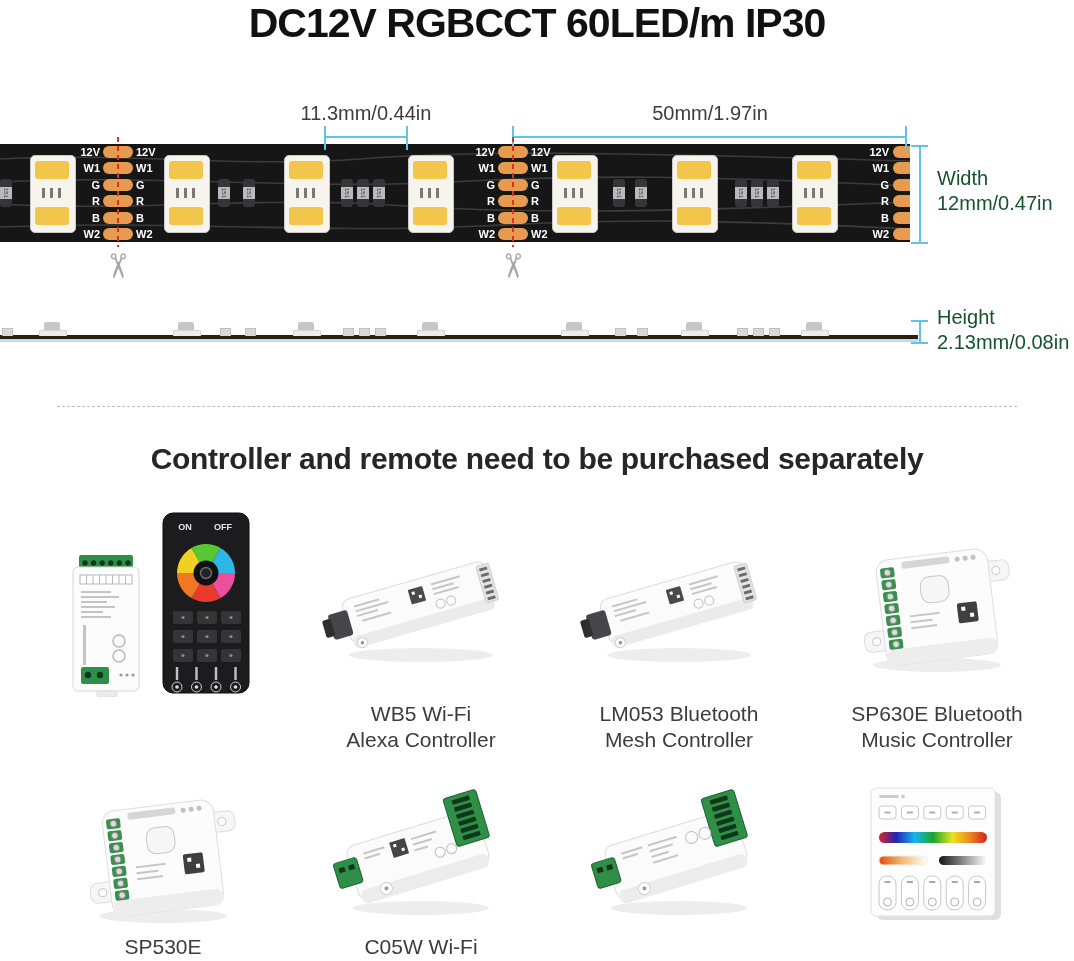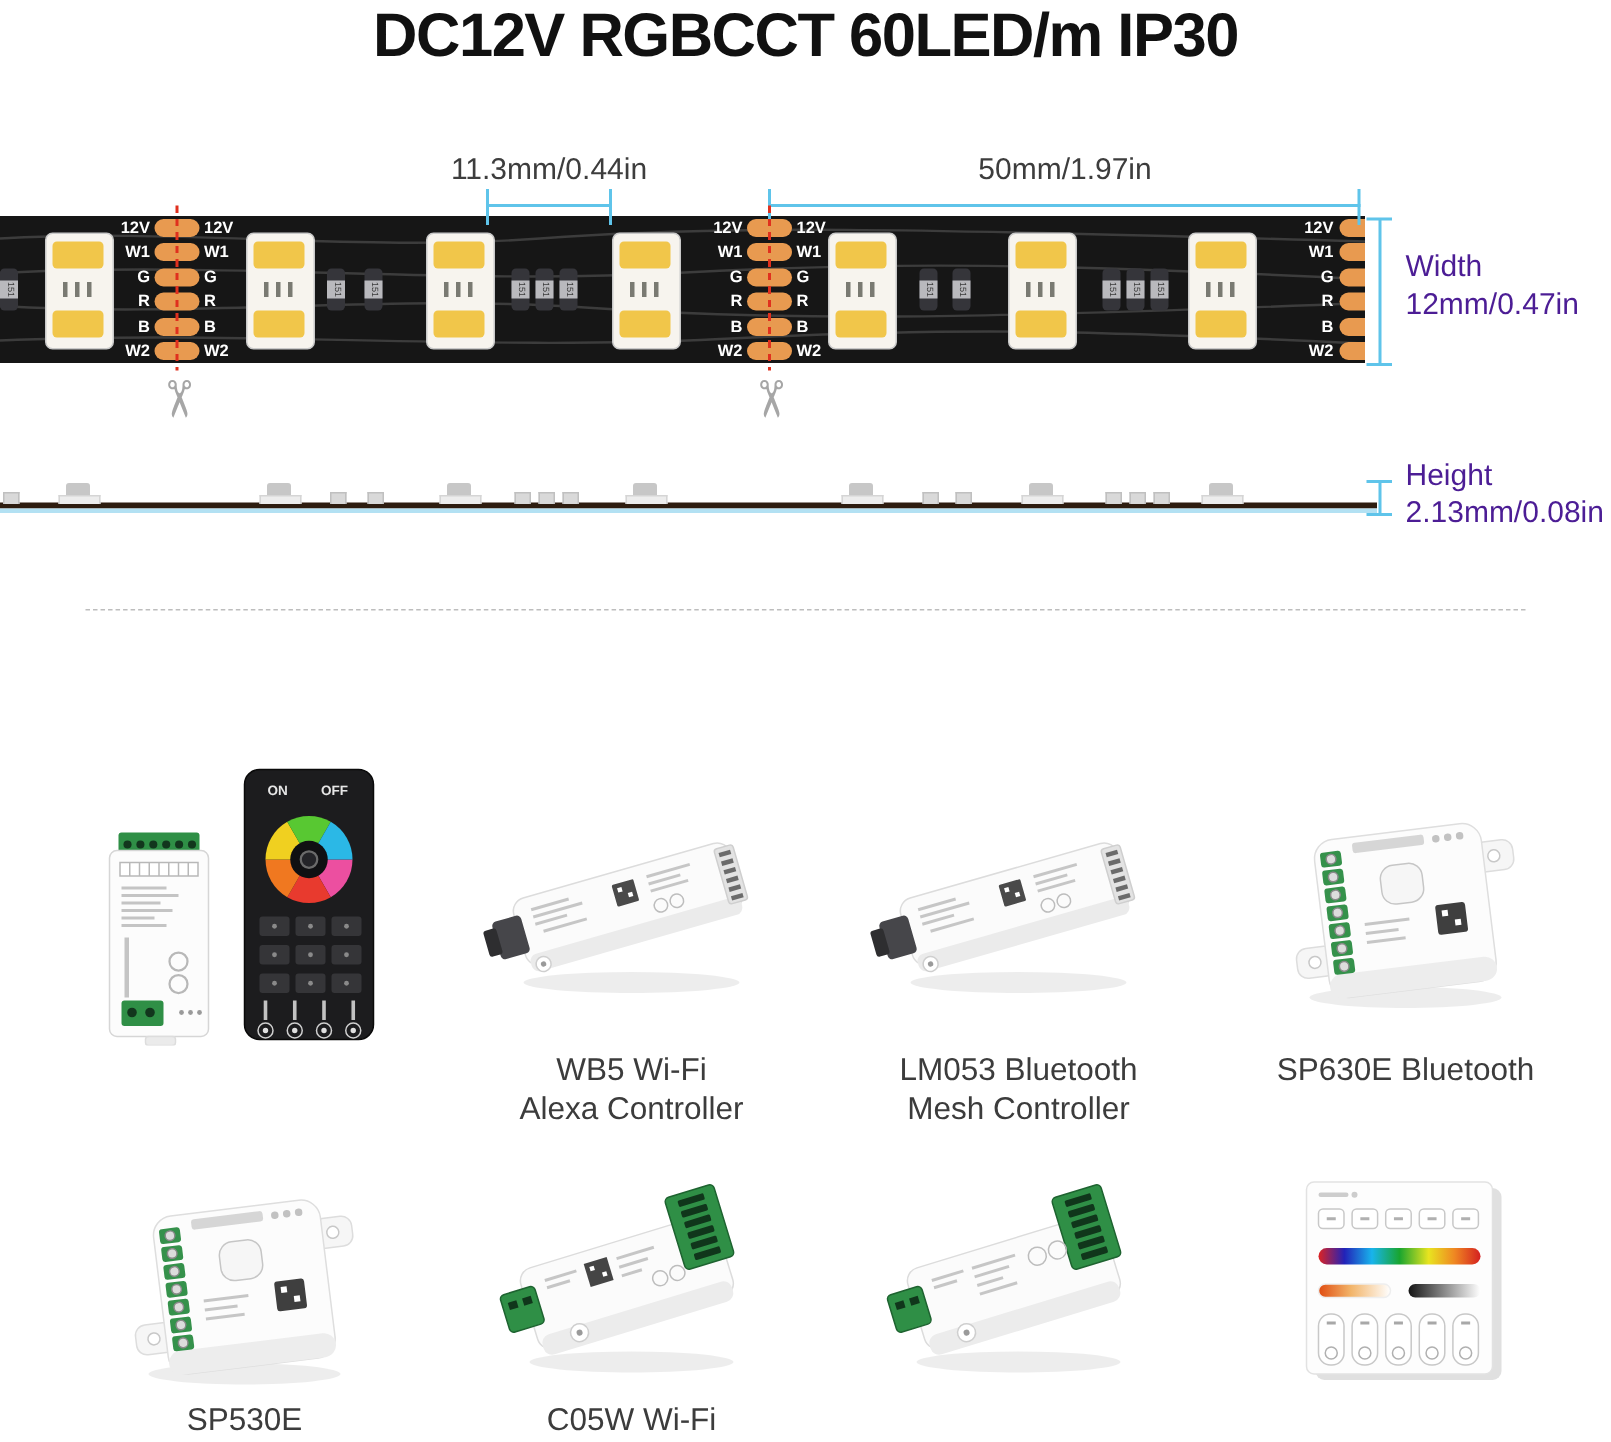"Width" .dimblock { color: #4c1d95 -> #14532d }
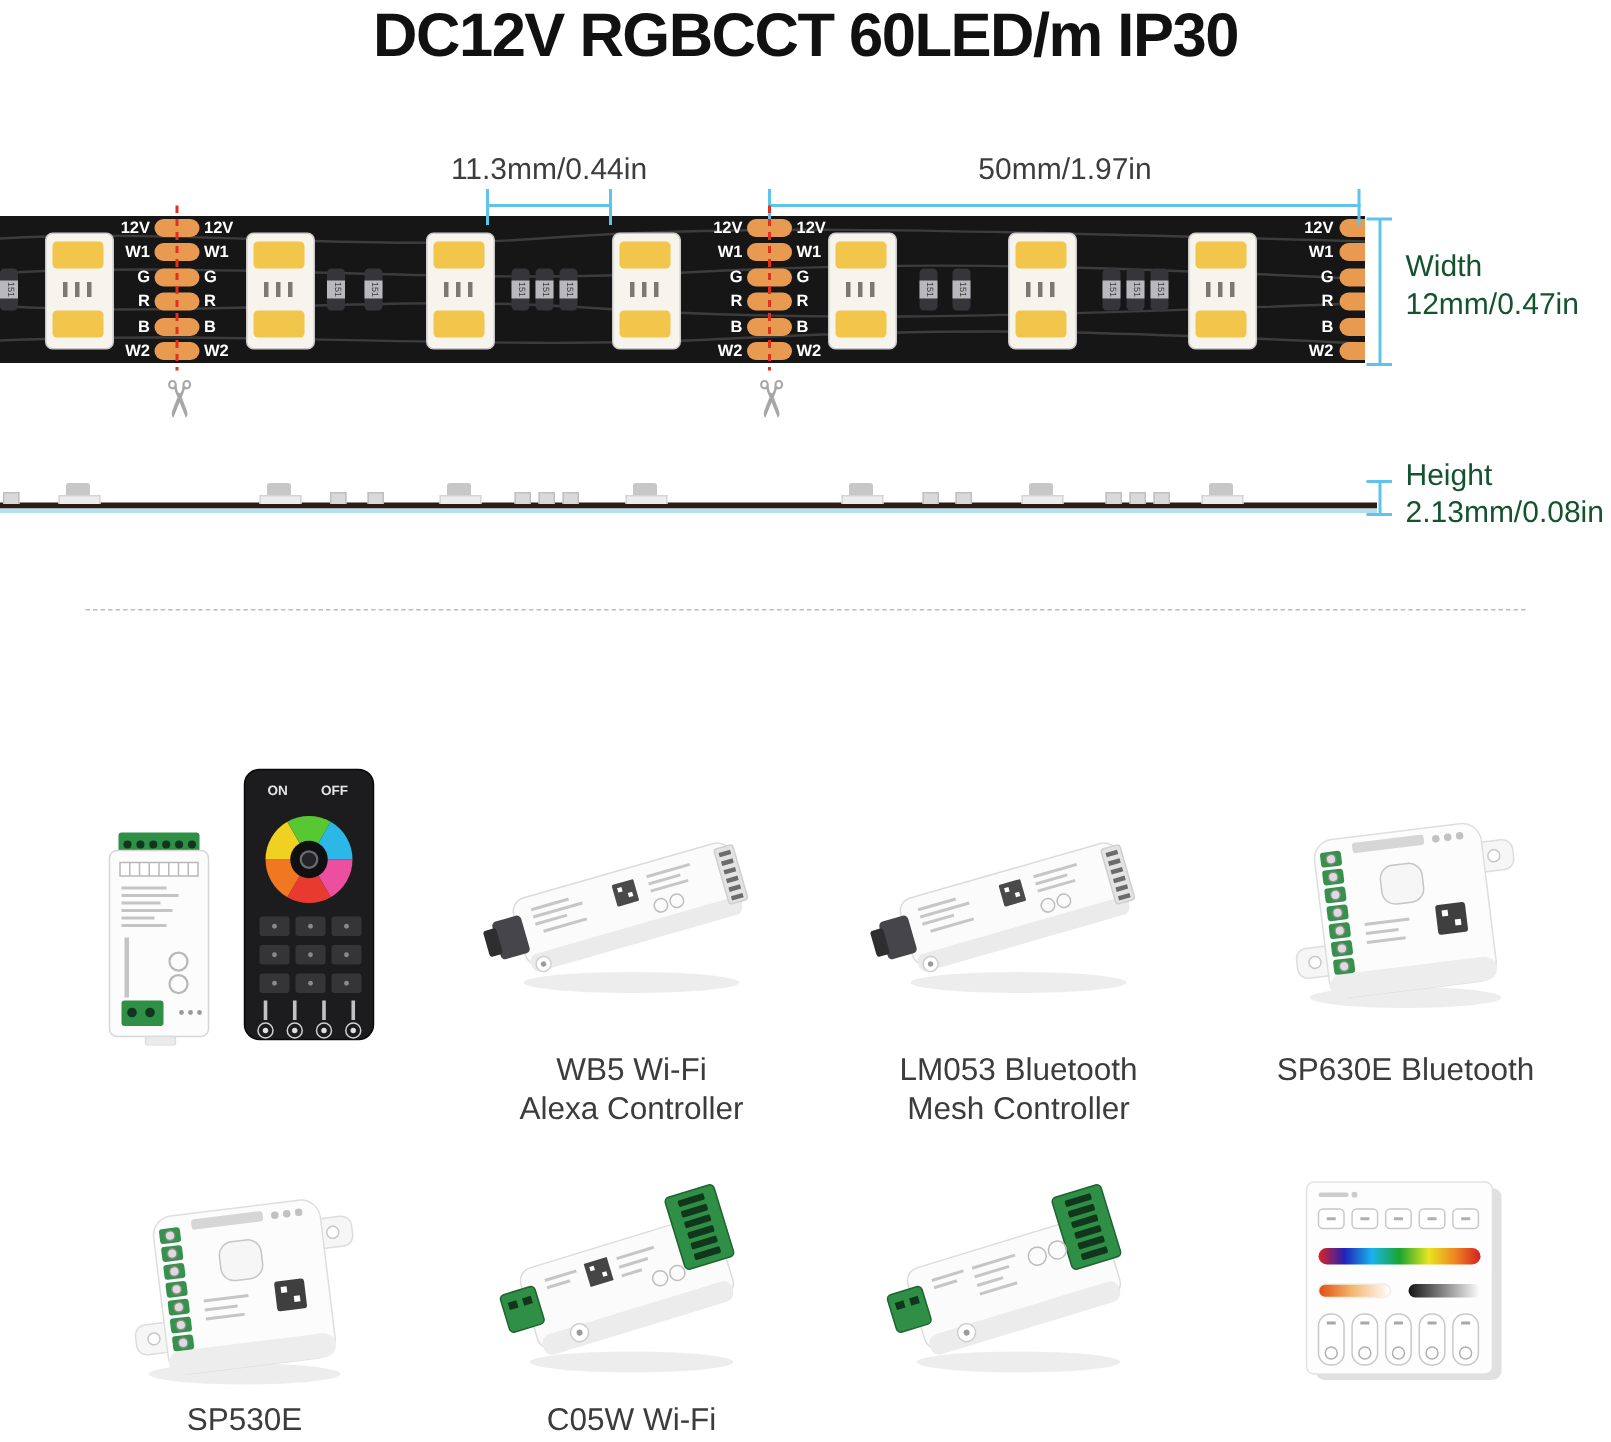"Controller and remote need to" div.heading { html: none -> <div>Controller and remote need to be purchased separately</div> }
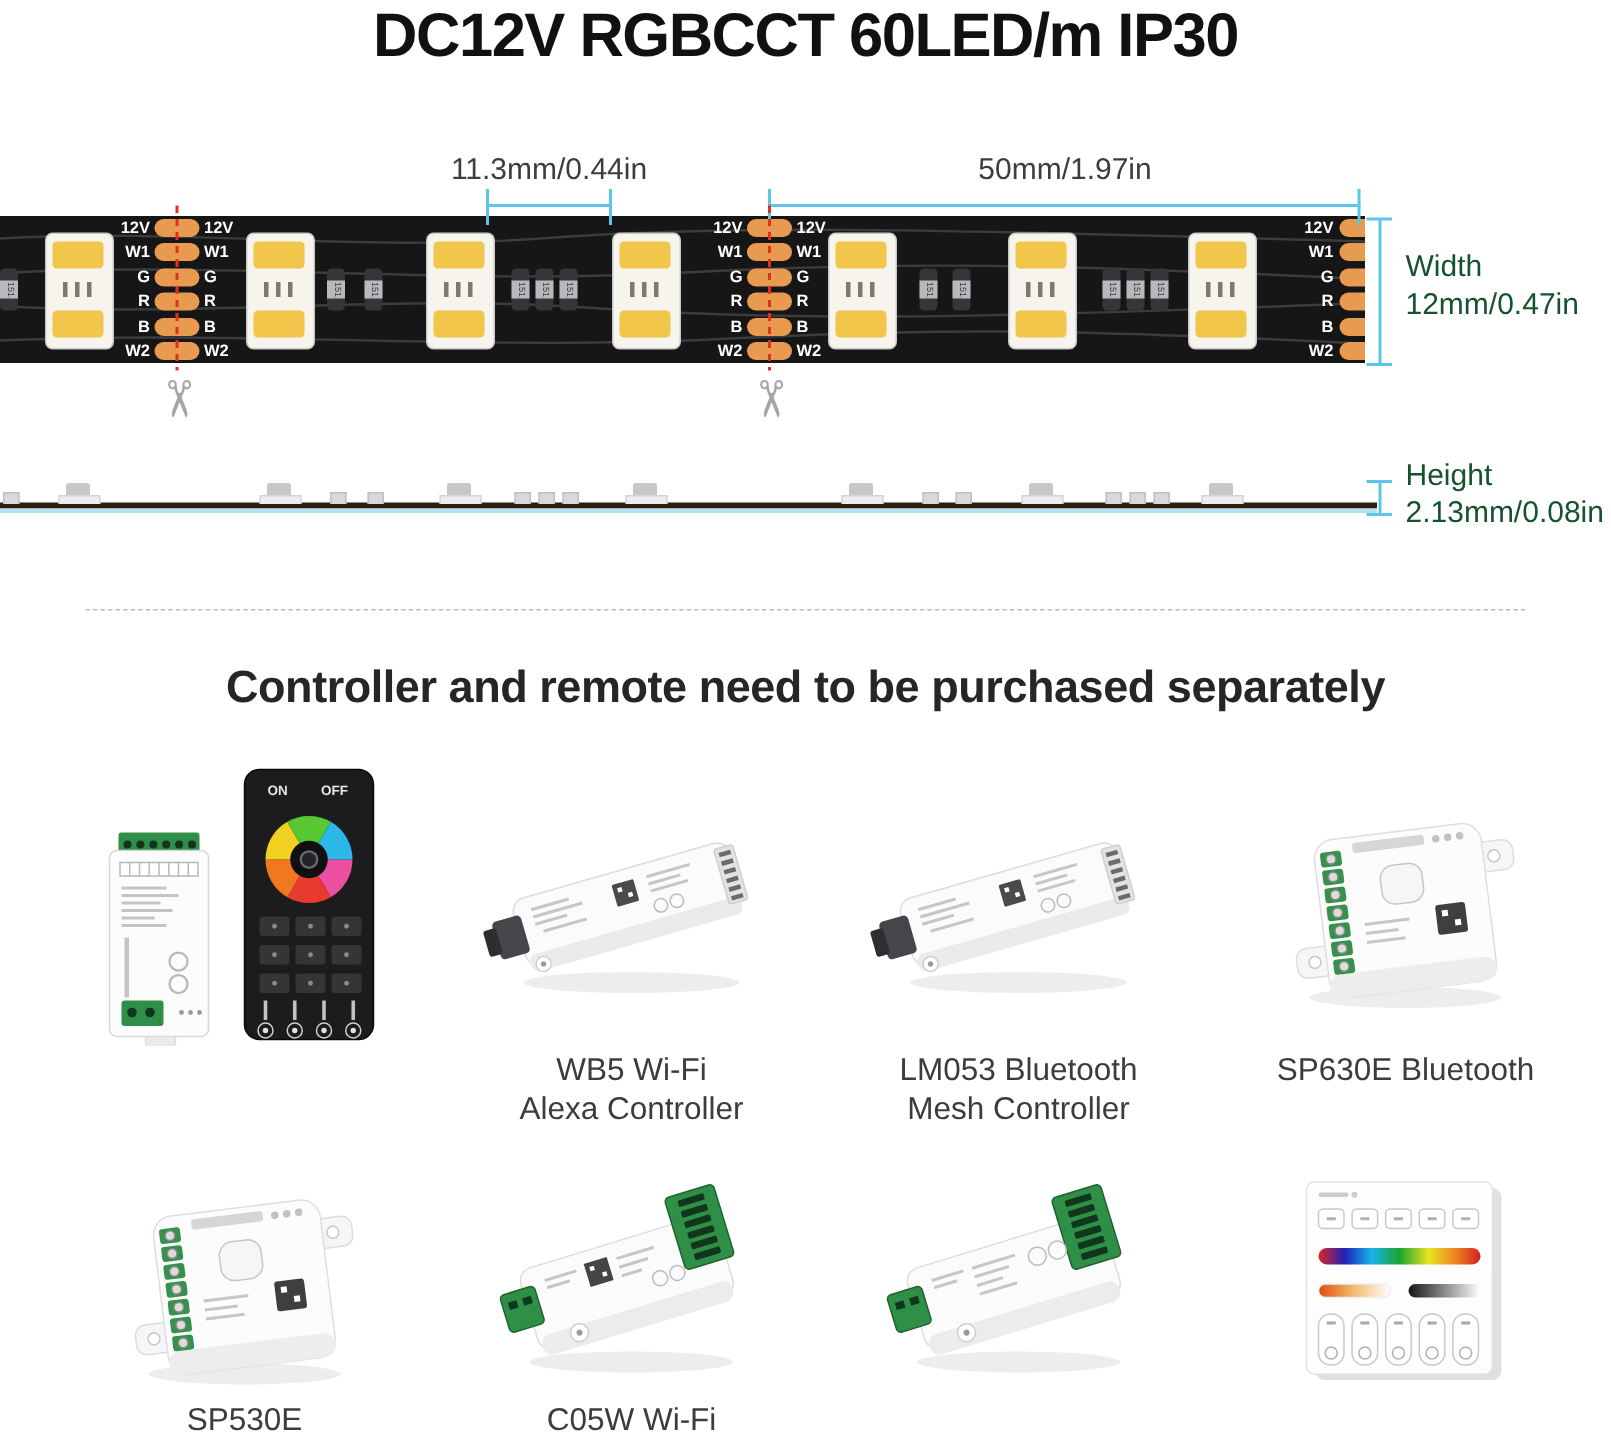"Music Controller" div { html: none -> <div>Music Controller</div> }
